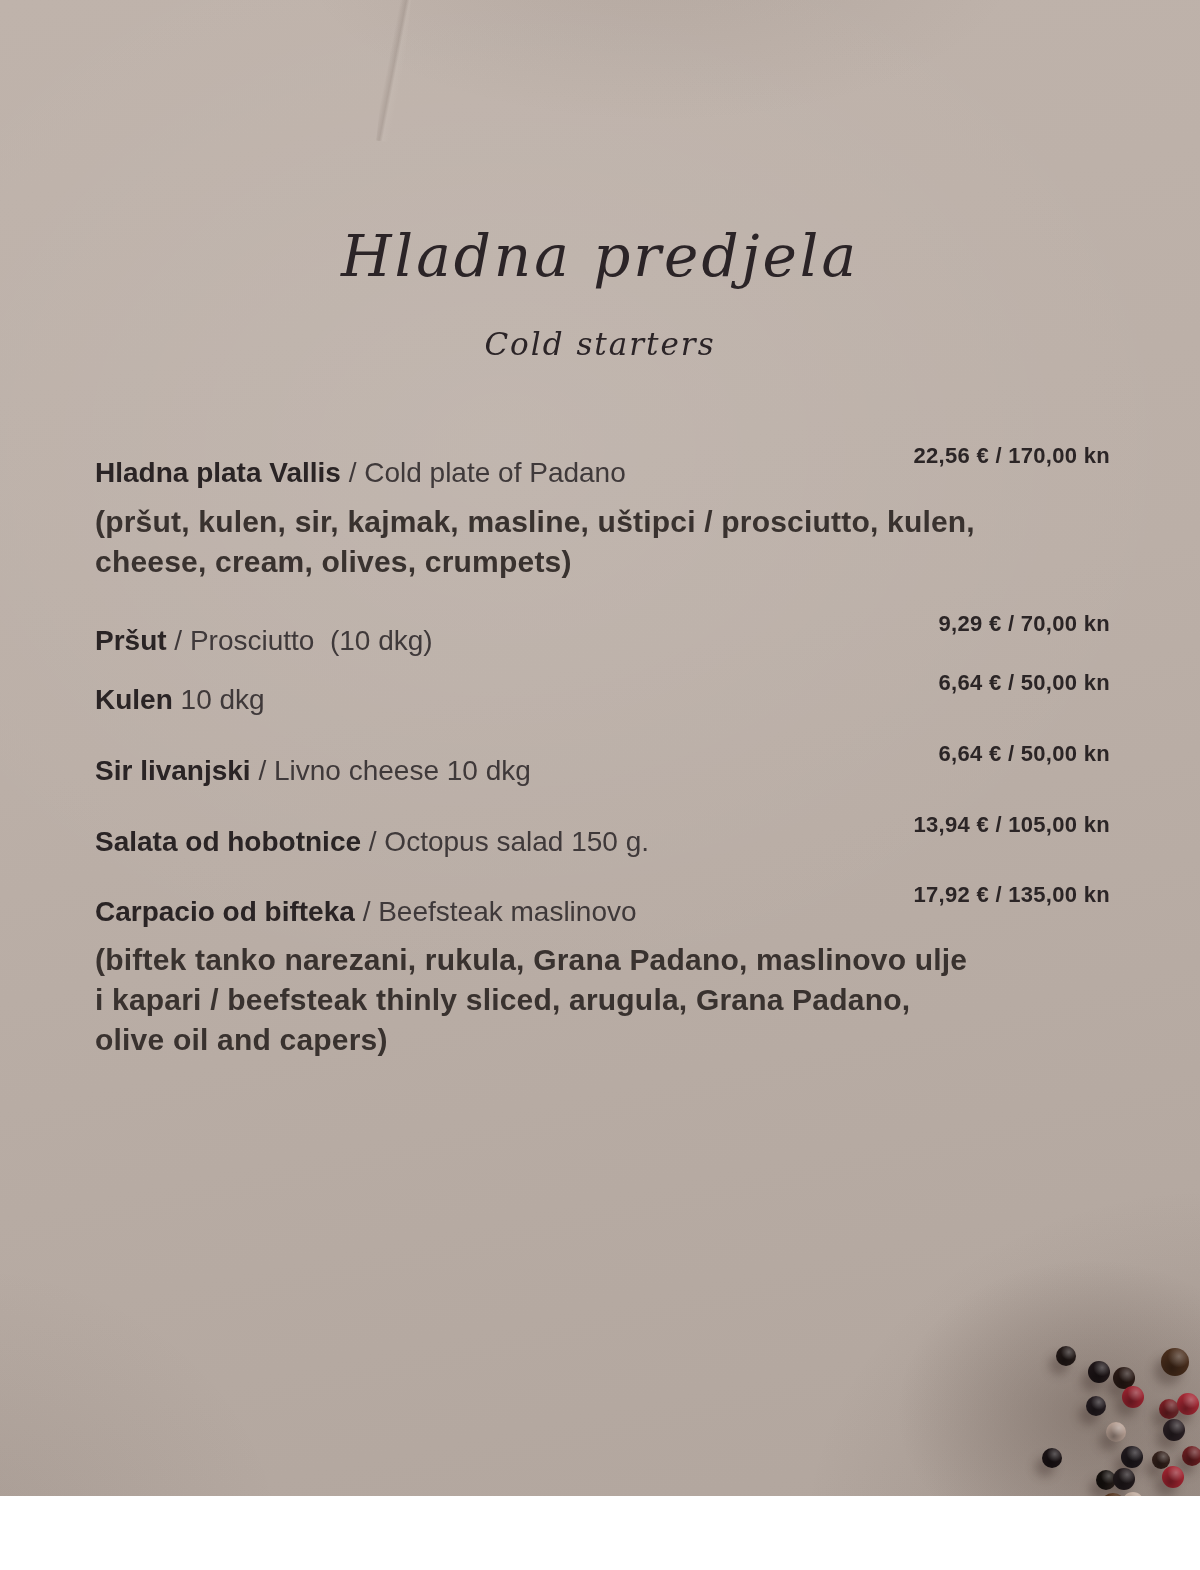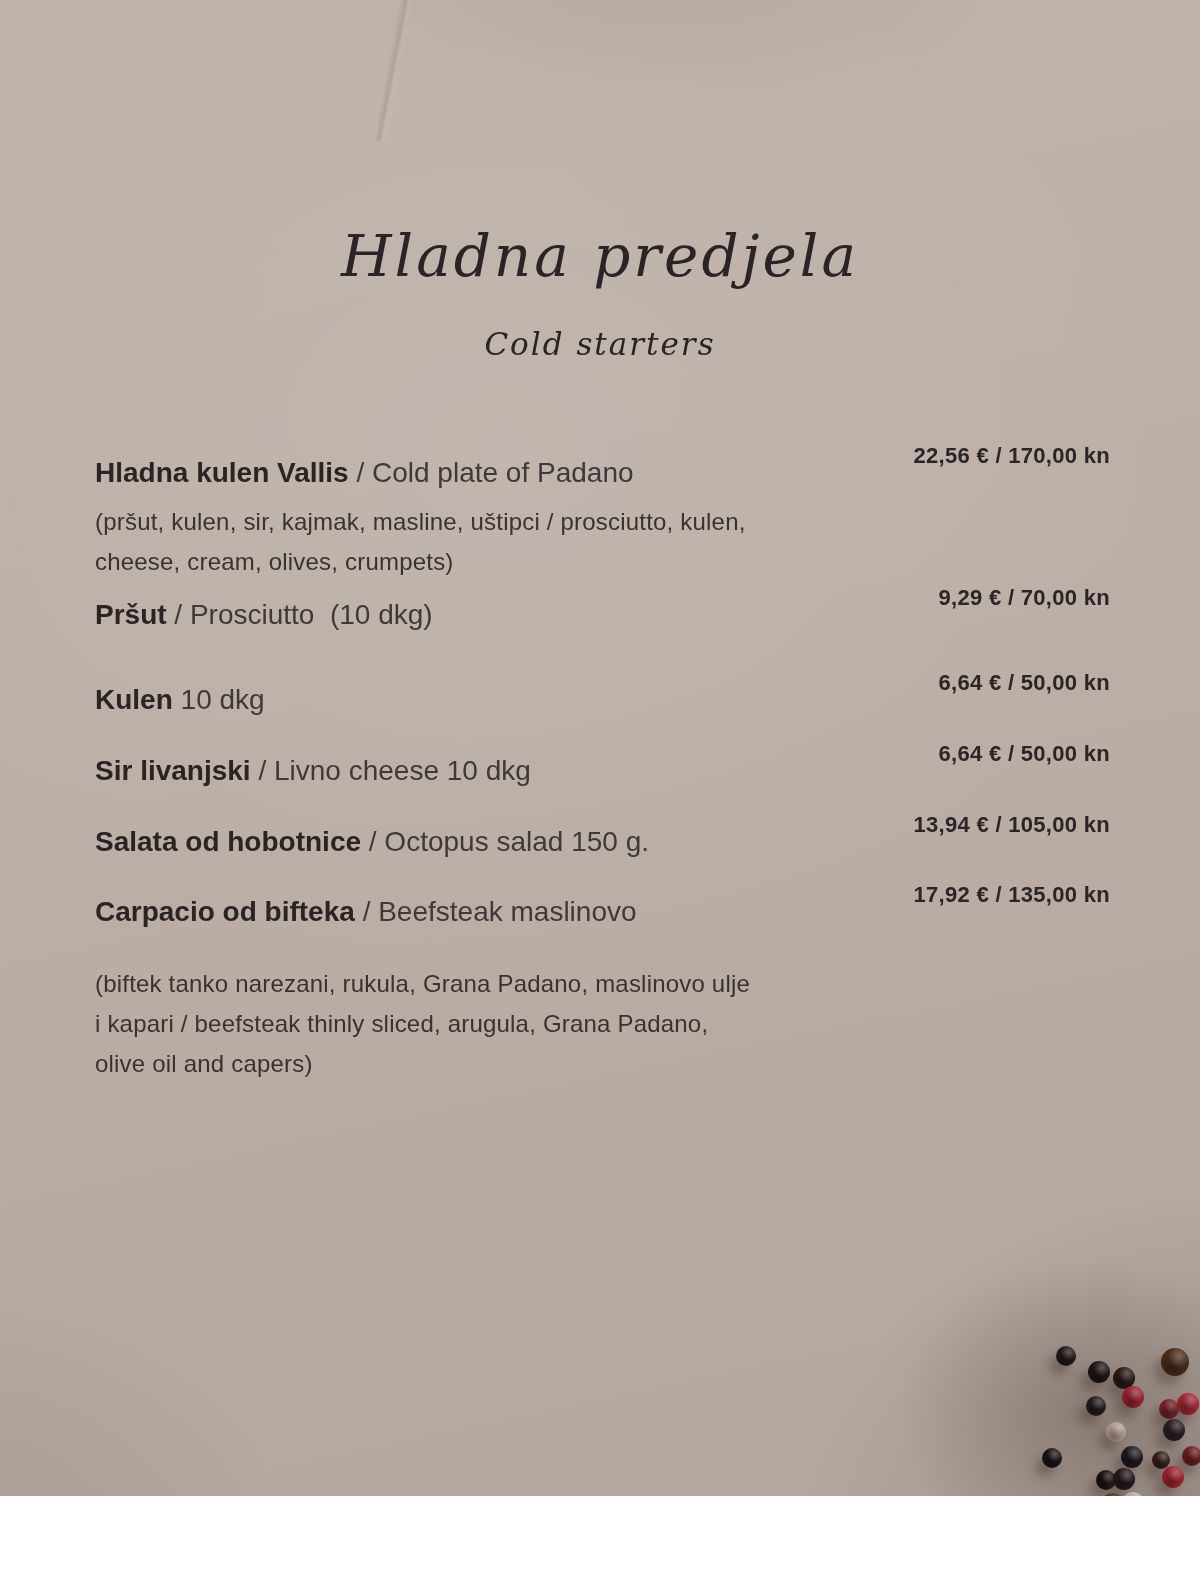"Hladna kulen Vallis" span.hr { text: kulen -> plata }
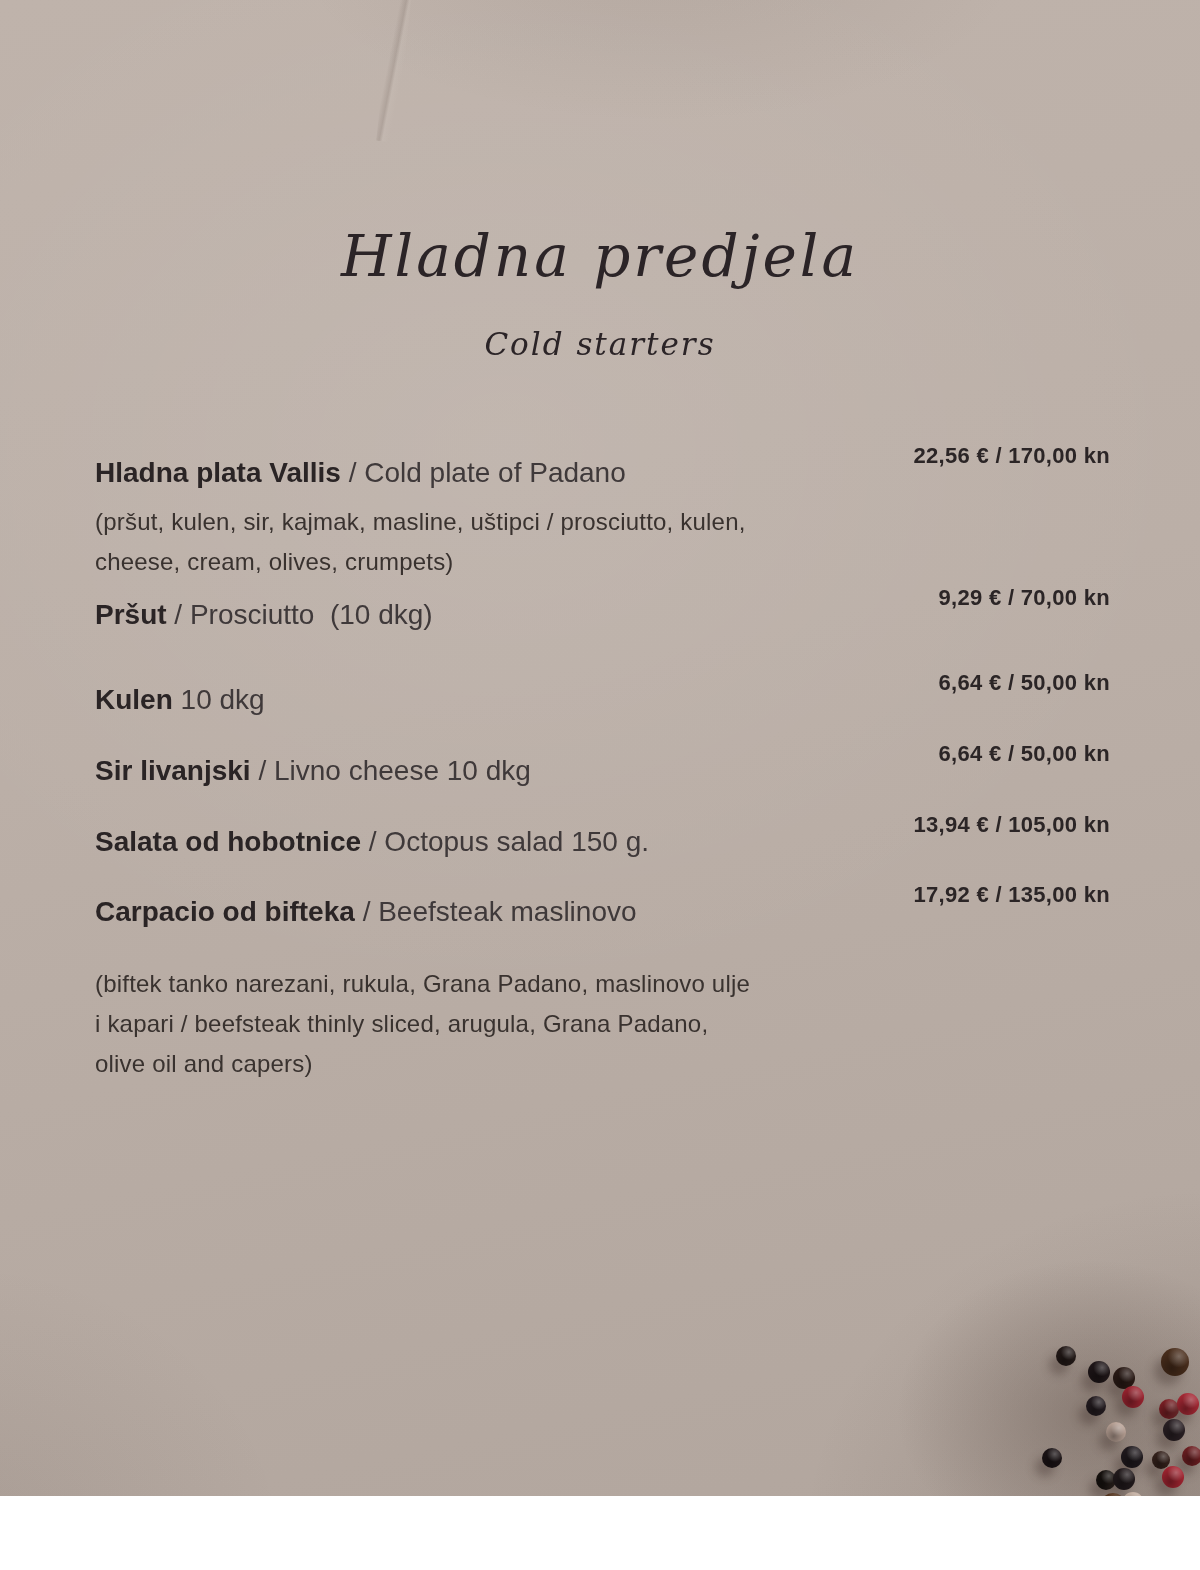"(pršut, kulen, sir, kajmak, masline," .desc { font-size: 24px -> 30px; font-weight: 400 -> 700 }
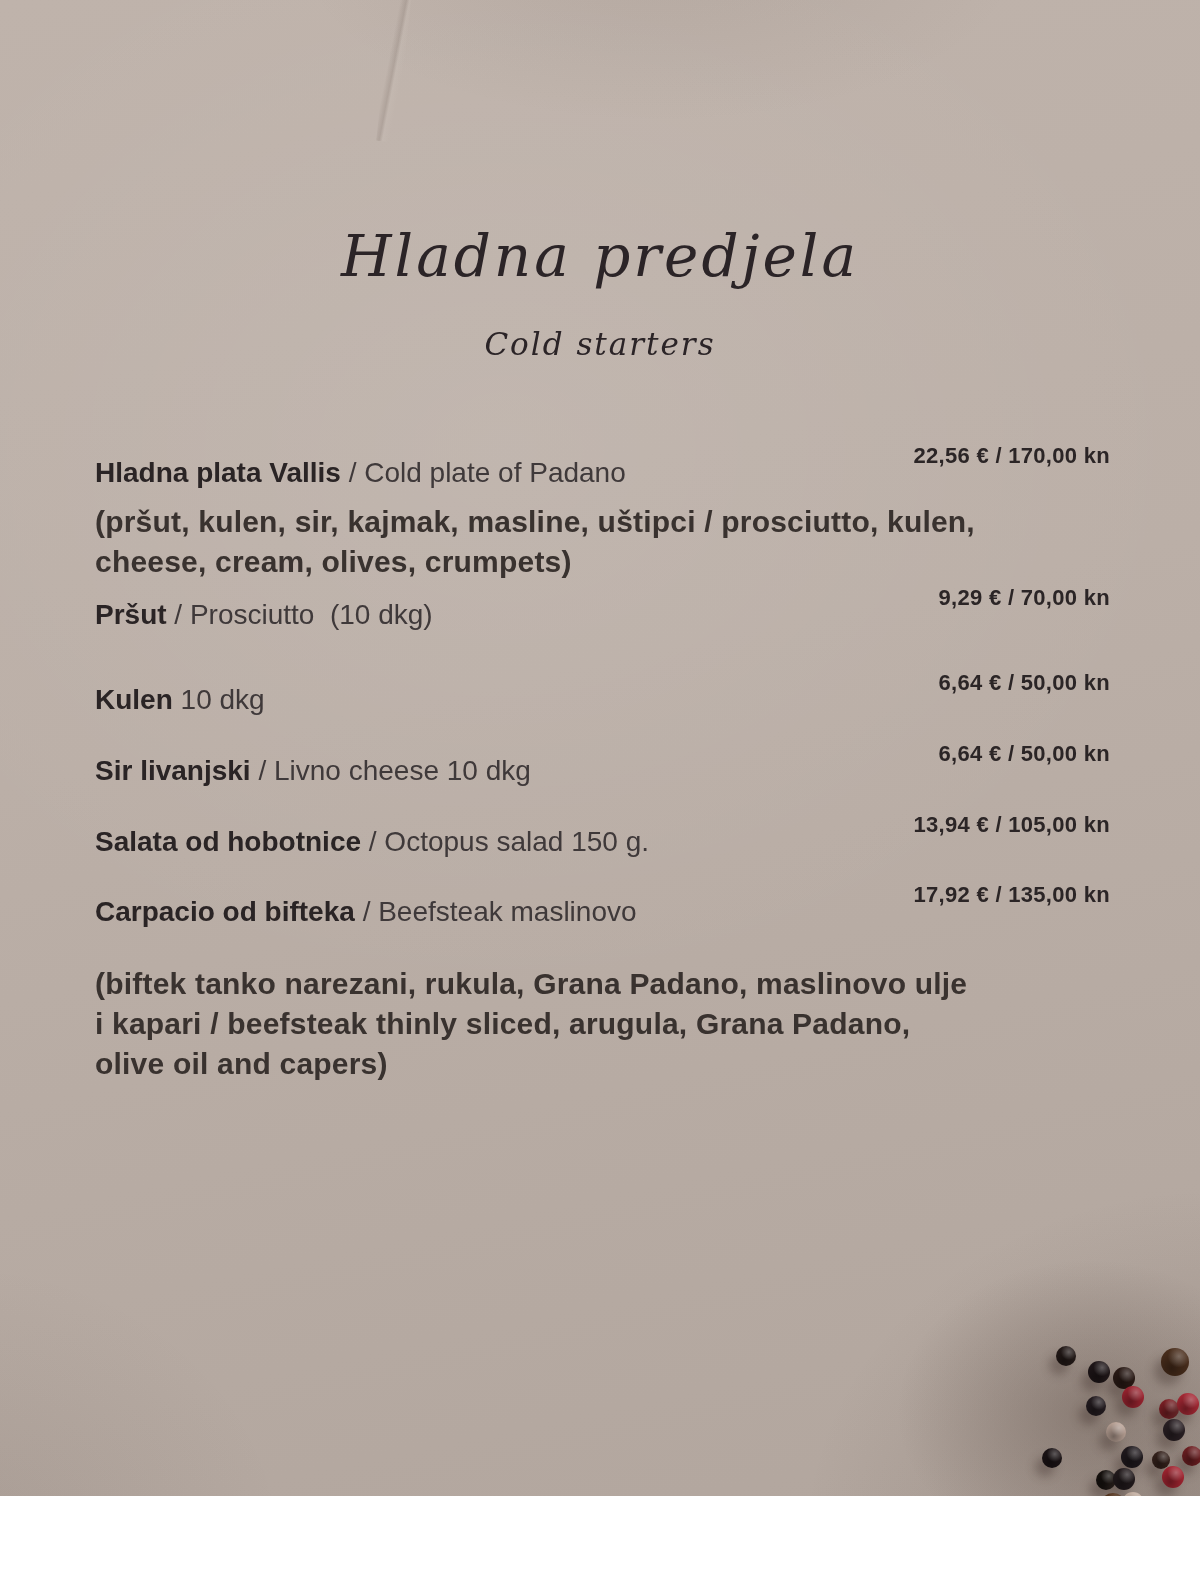"Pršut / Prosciutto (10 dkg)" .row2 { top: 598px -> 624px }
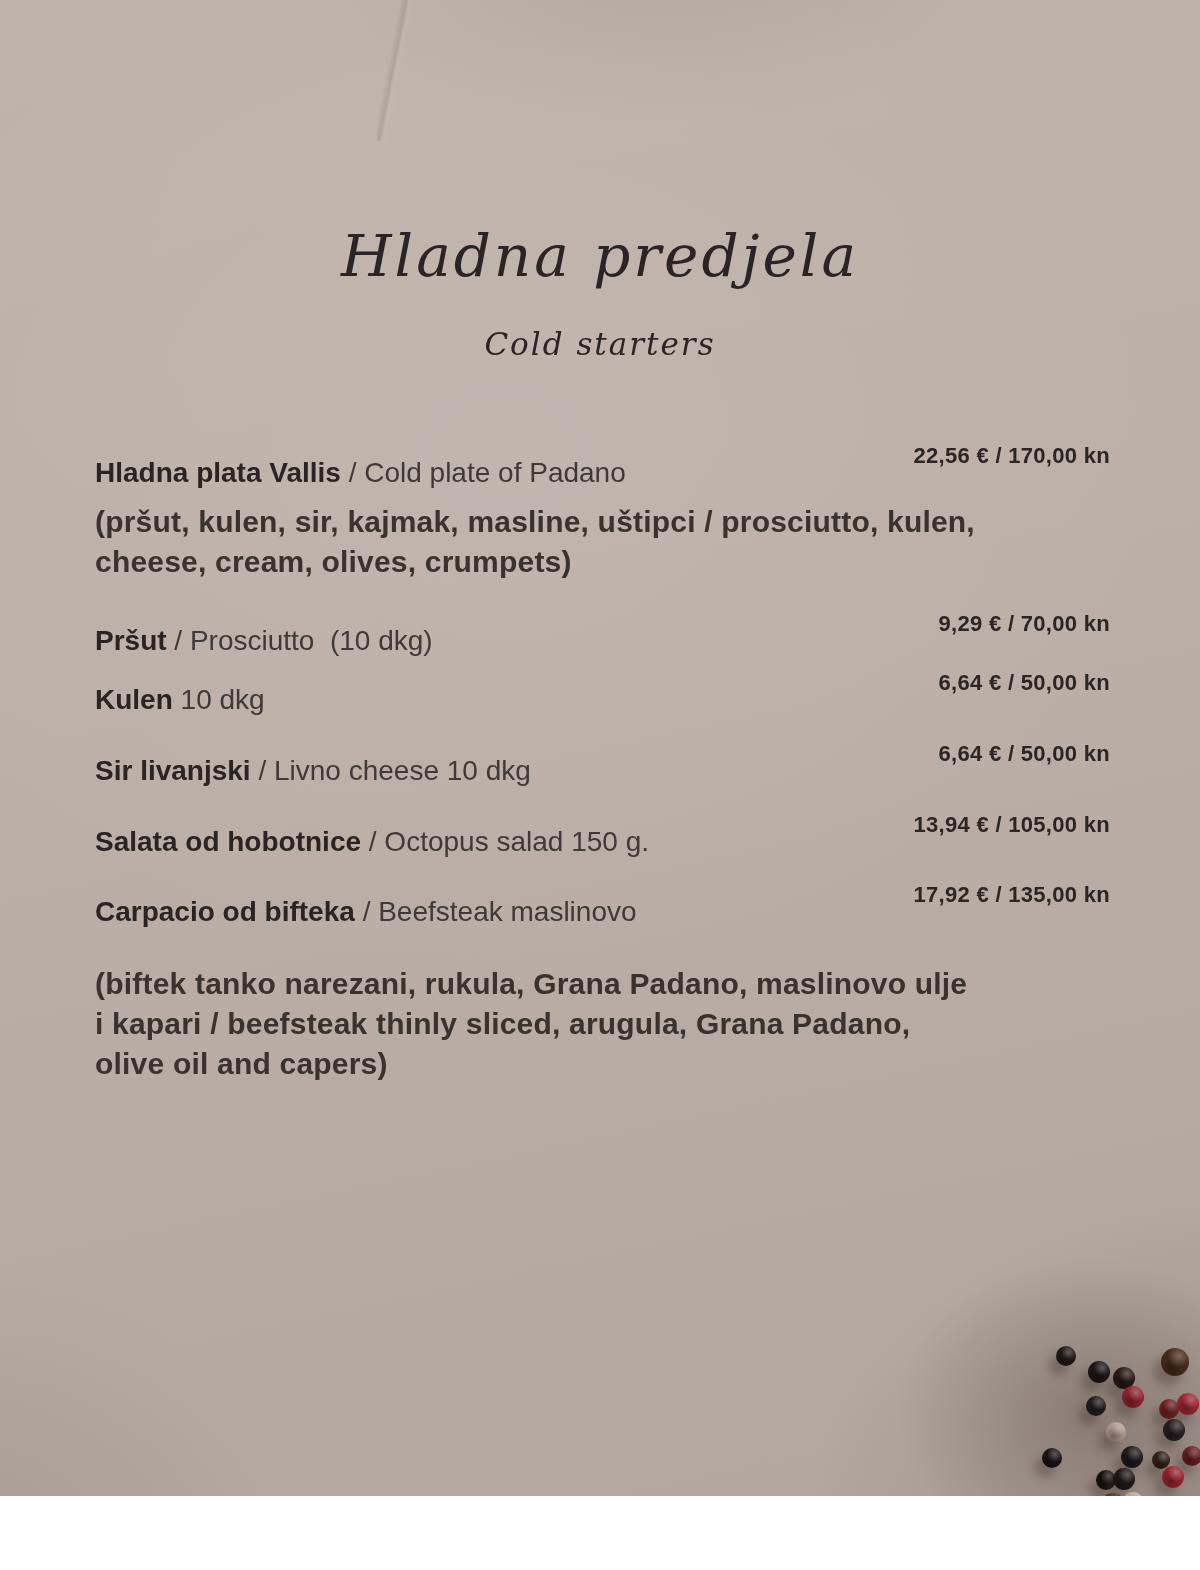"(biftek tanko narezani, rukula, Grana" .desc6 { top: 964px -> 940px }
